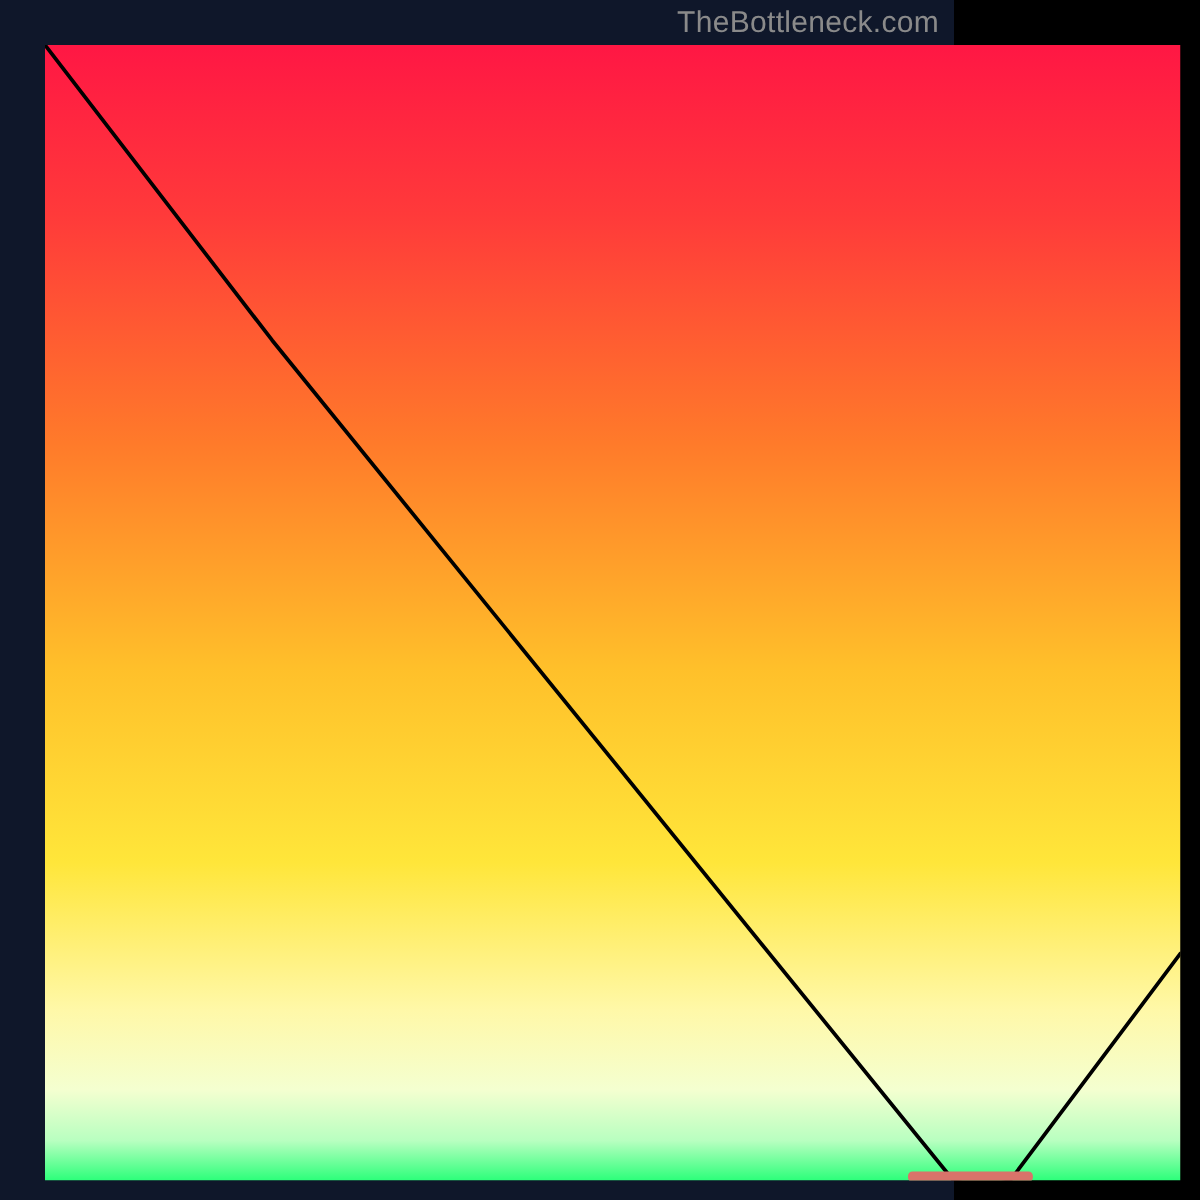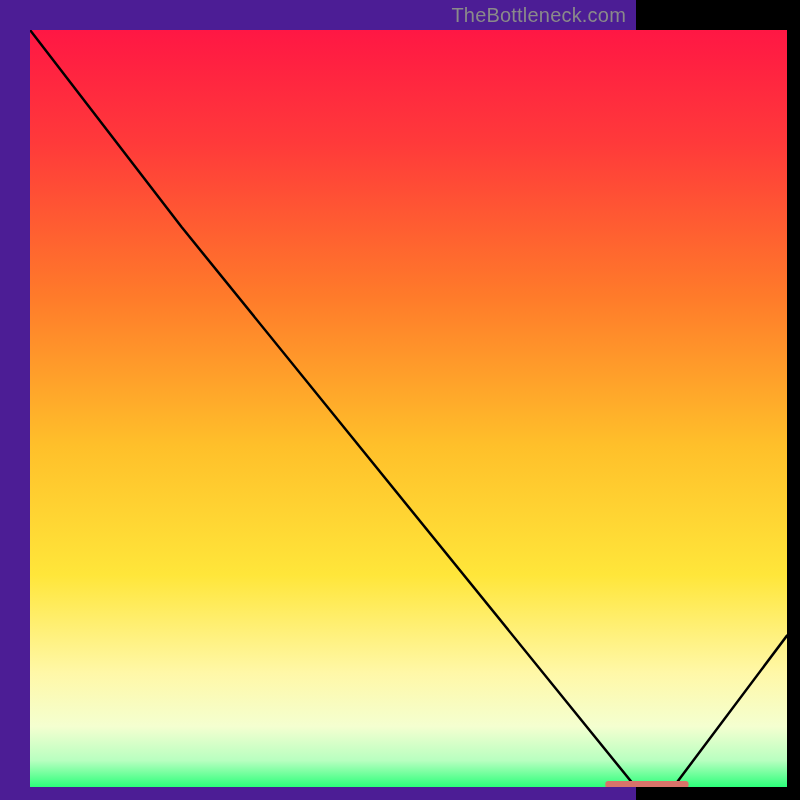"TheBottleneck.com" .stage { background: #4c1d95 -> #0f172a }
